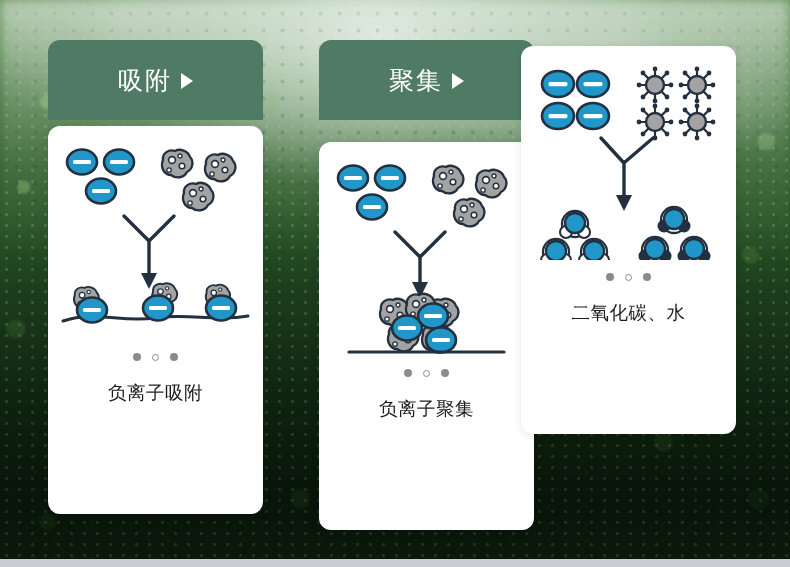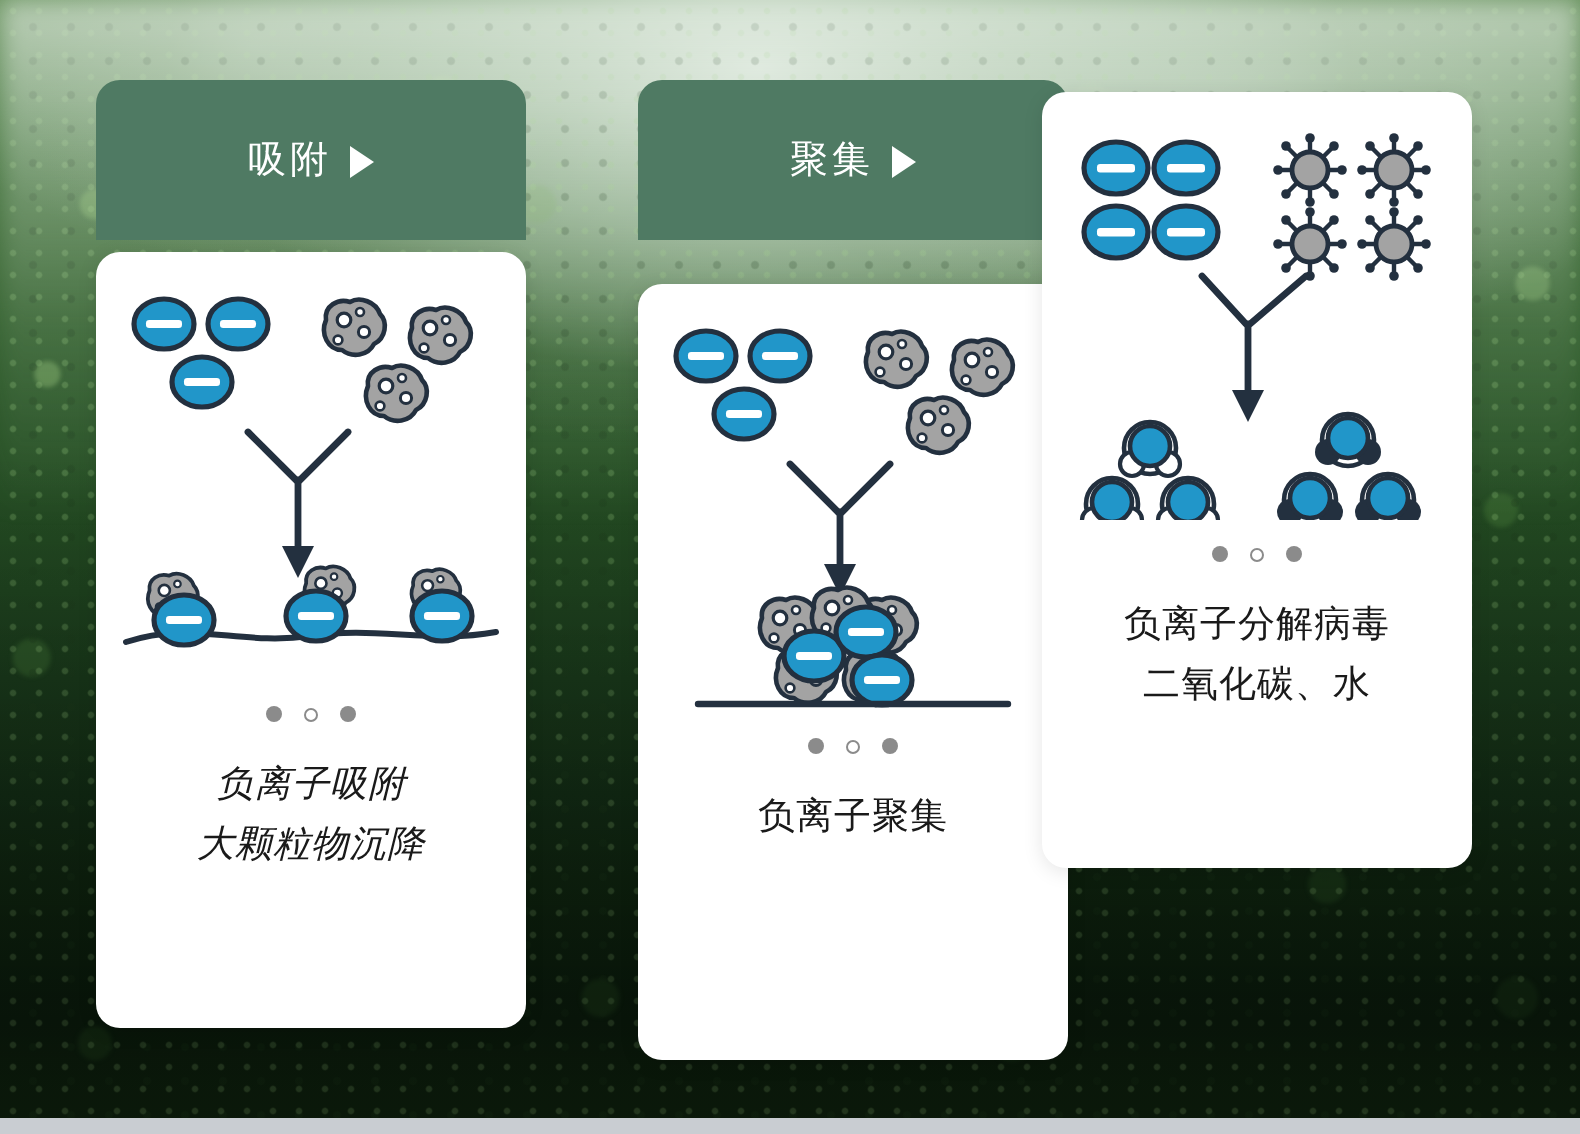"吸附" .head-title { font-size: 19px -> 25px }
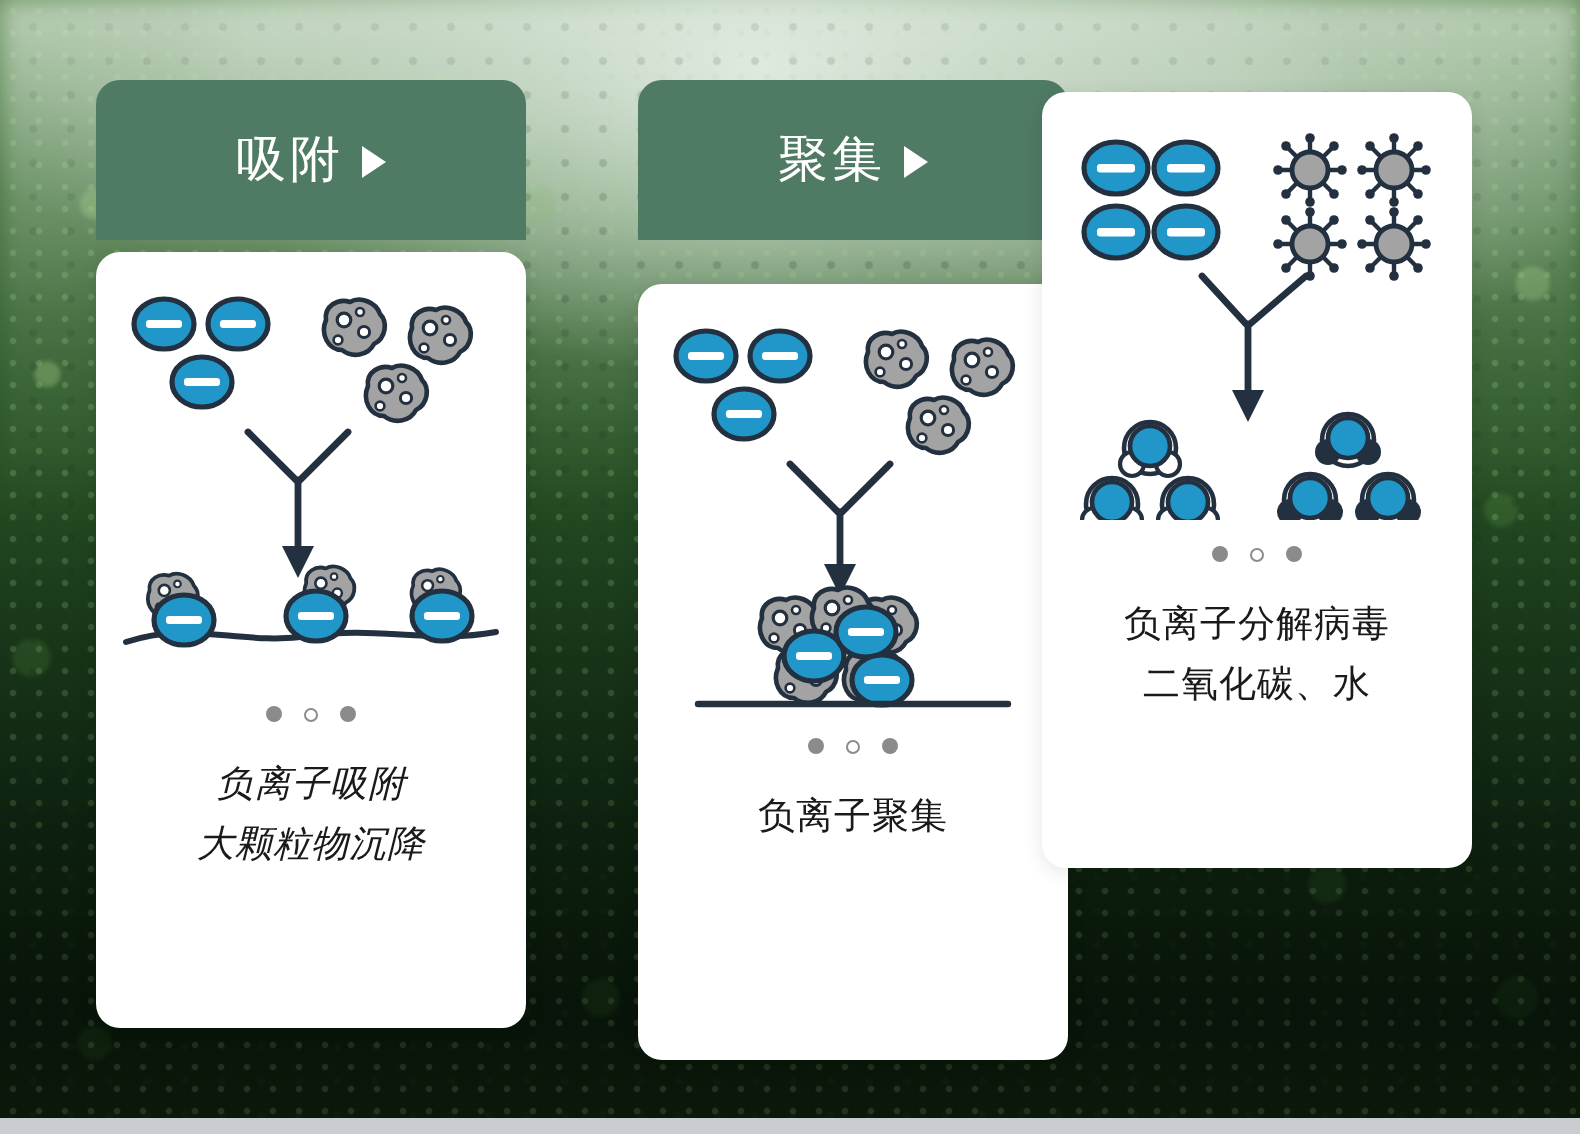"负离子分解病毒" div { html: <div>负离子分解病毒</div> -> none }
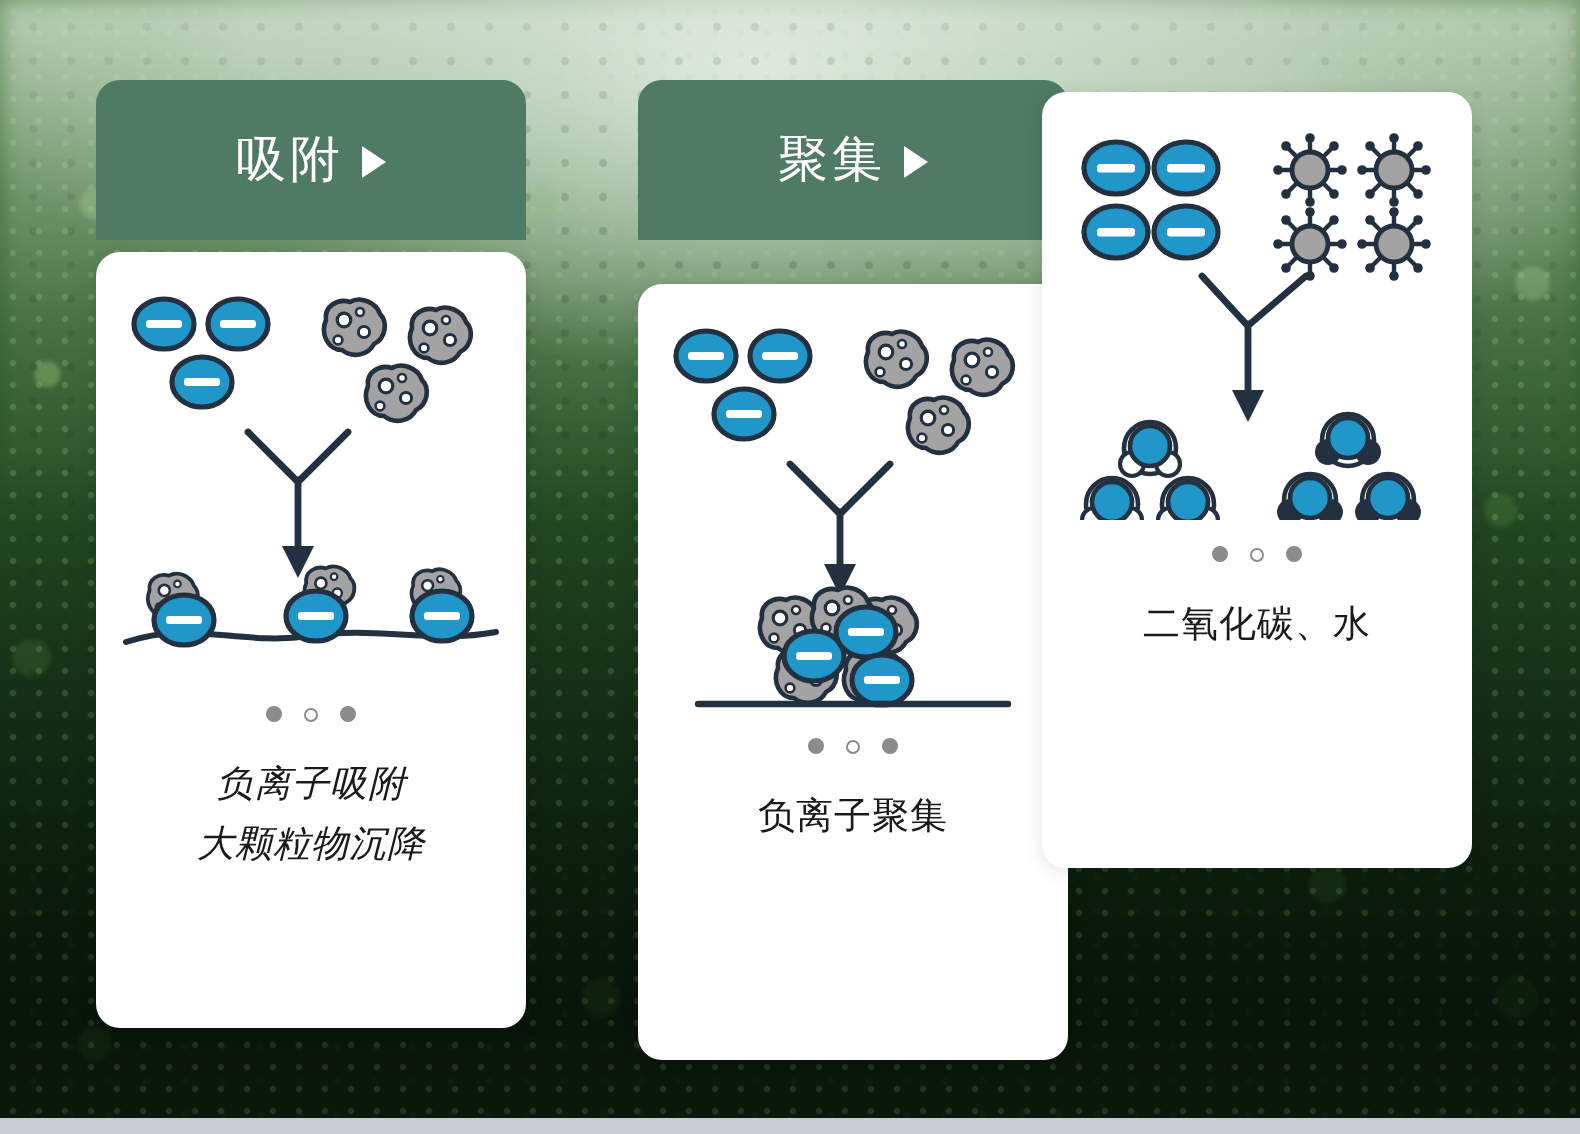"负离子吸附" .card.c1 .card-body { font-style: italic -> none }
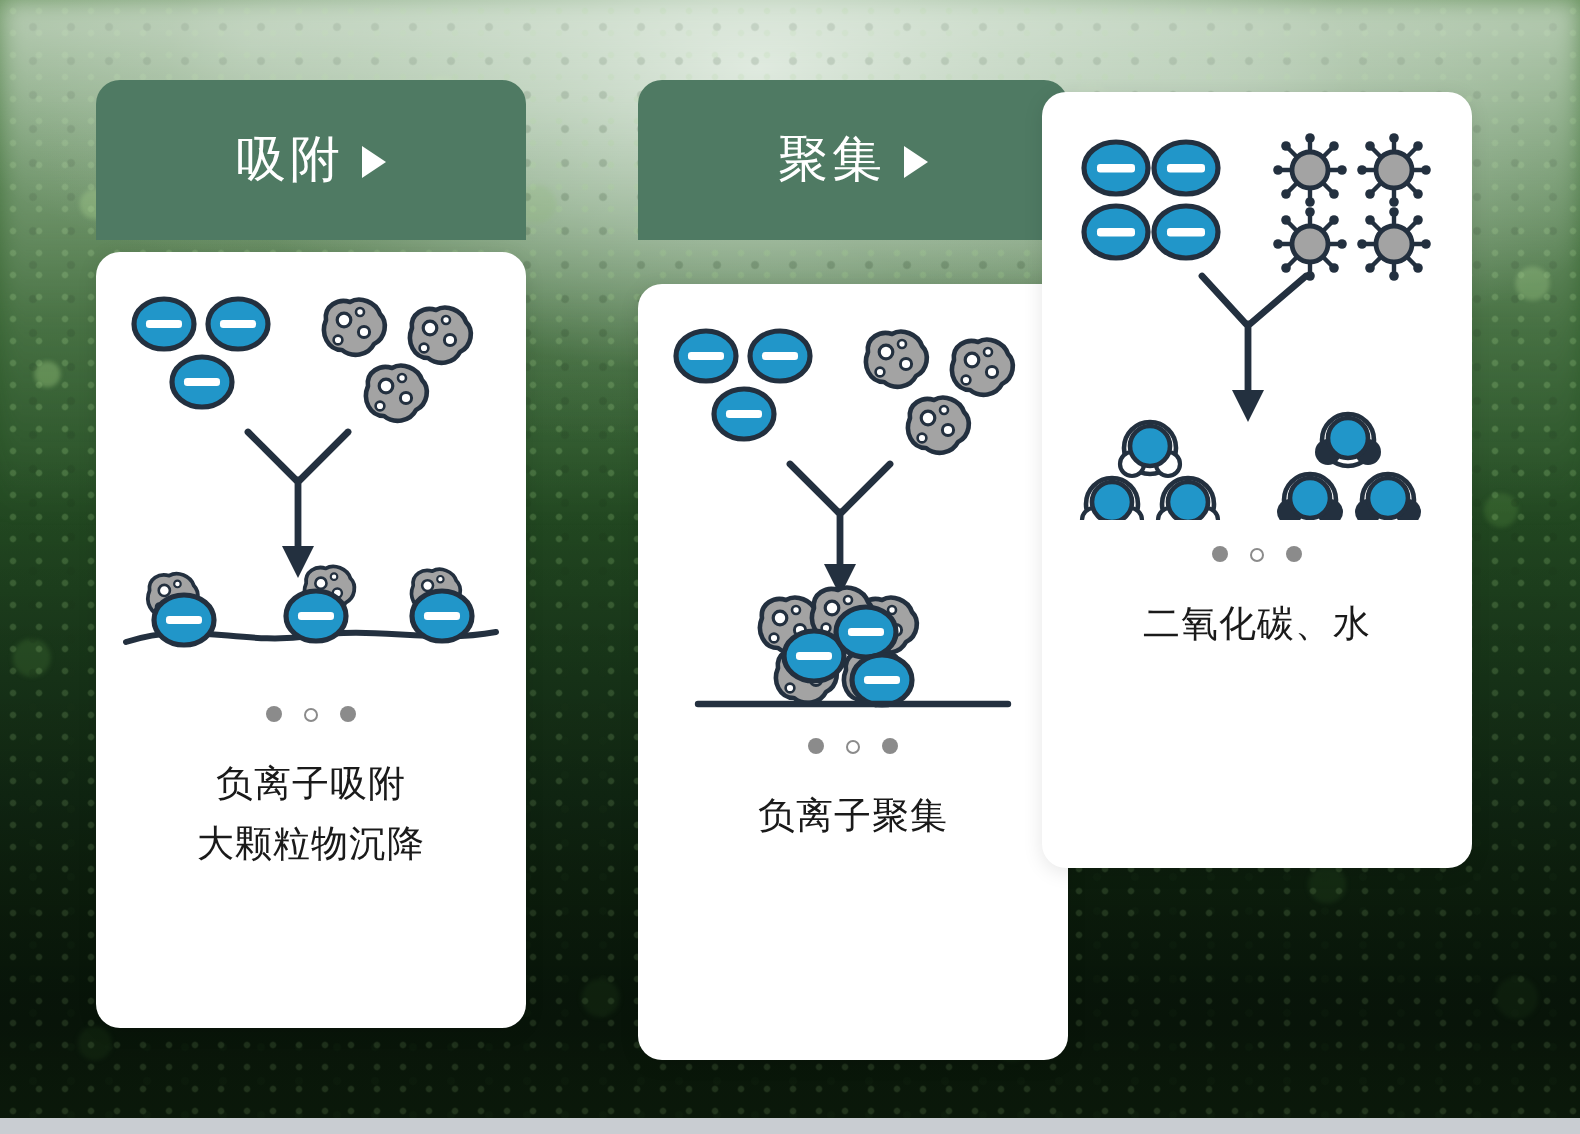"大颗粒物沉降" div { html: <div>大颗粒物沉降</div> -> none }
